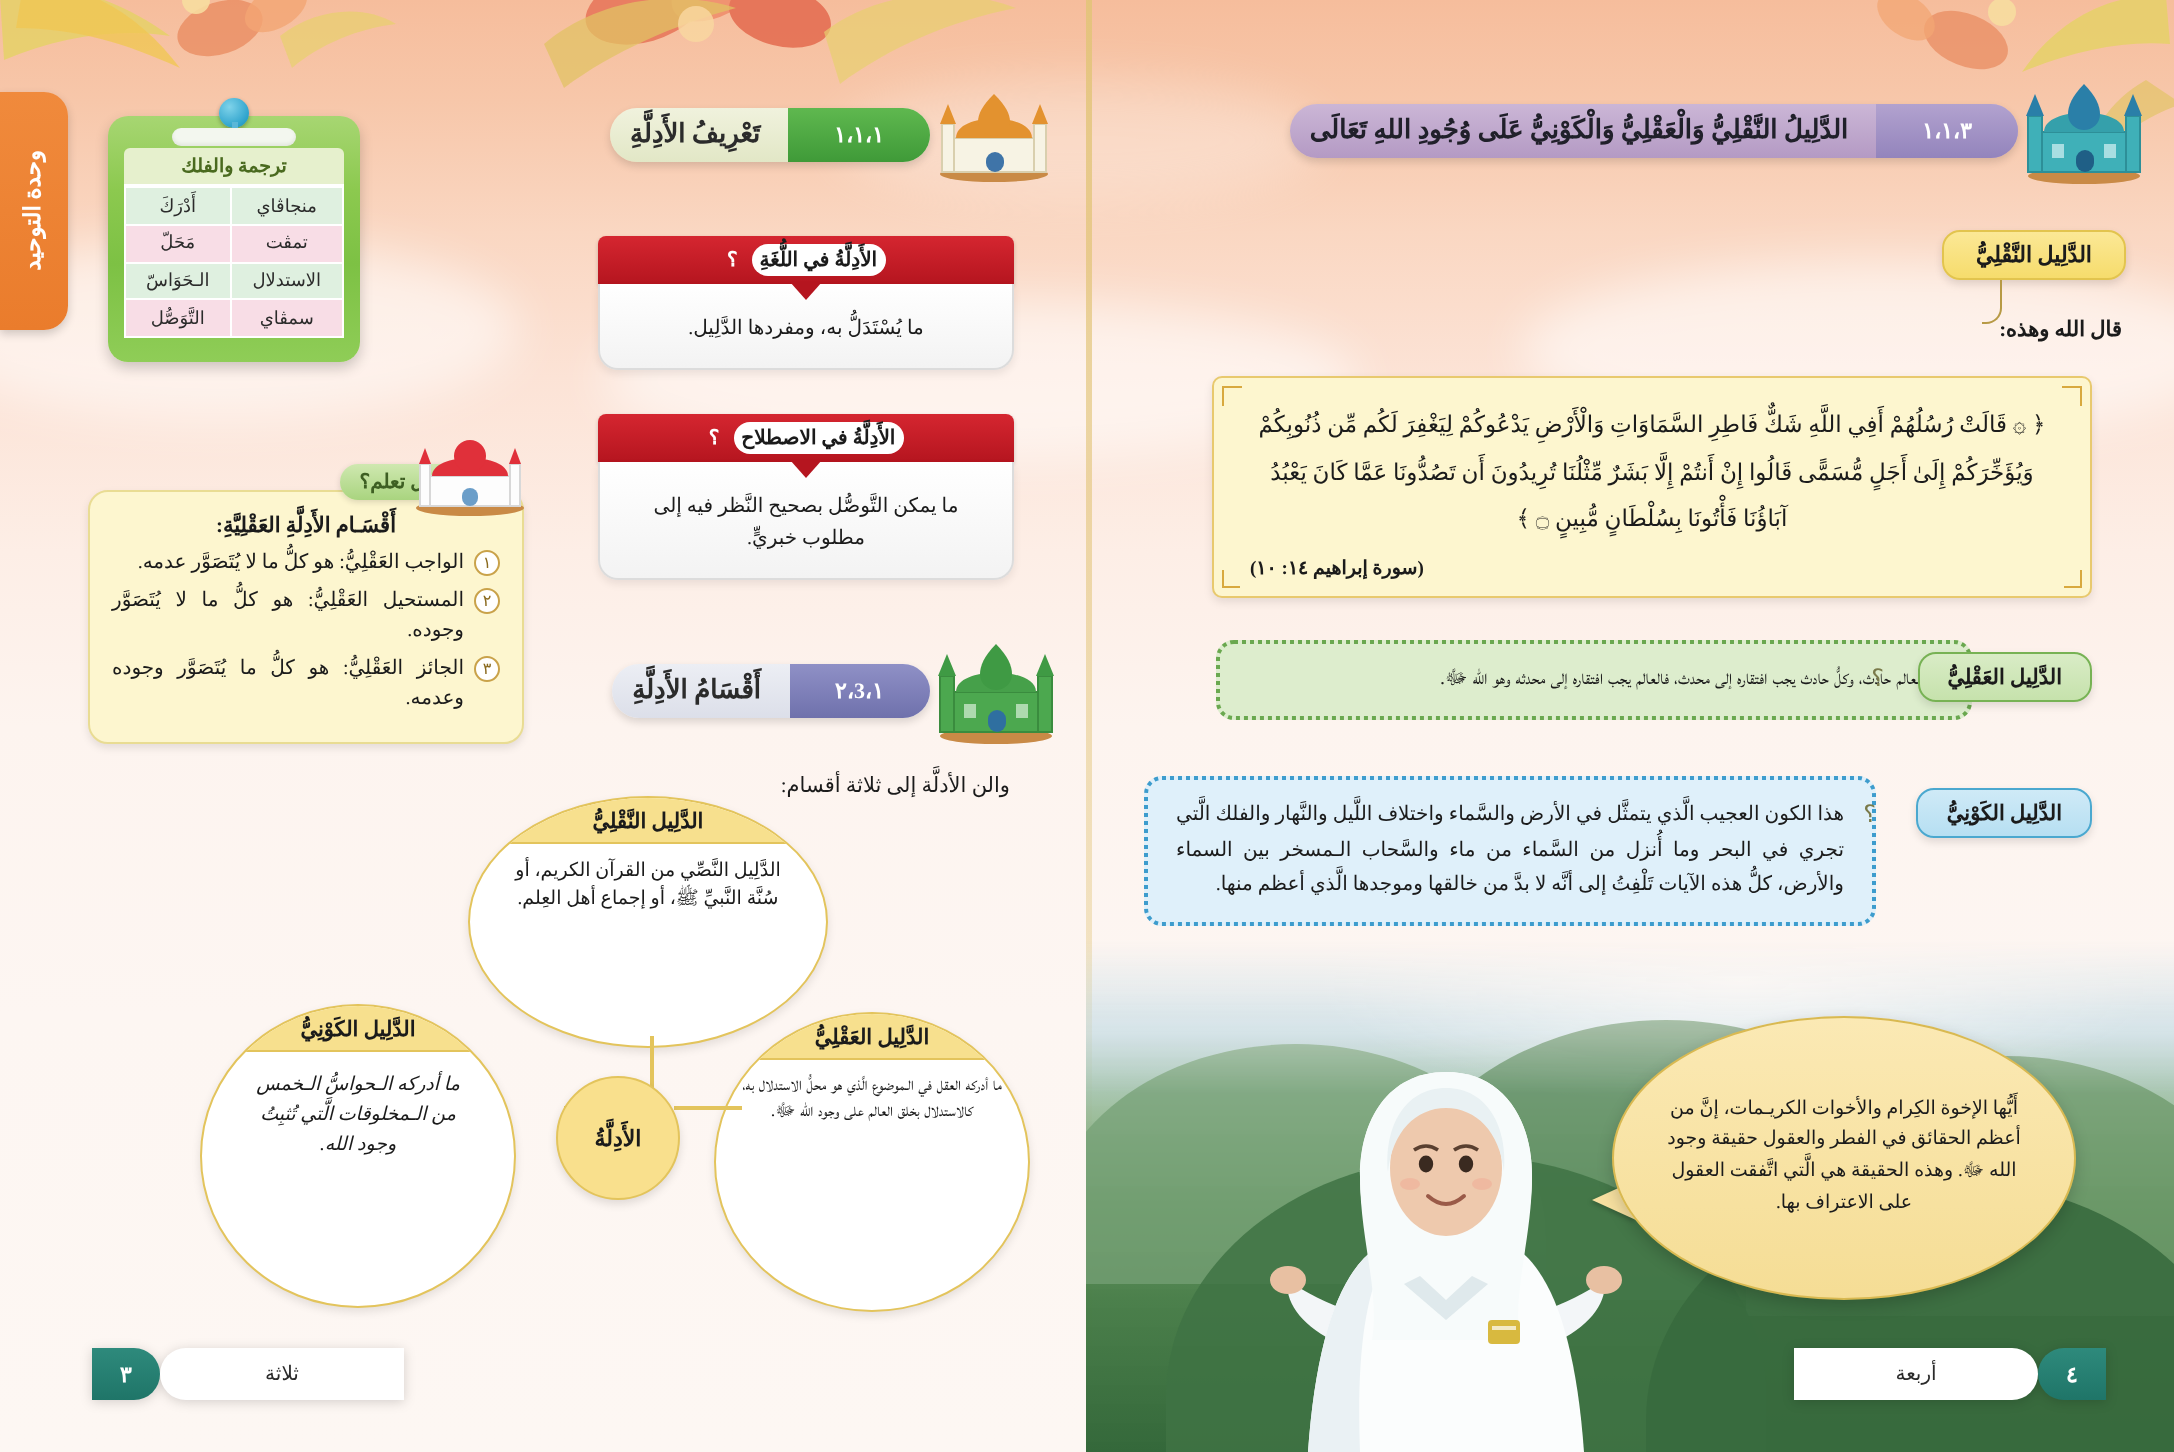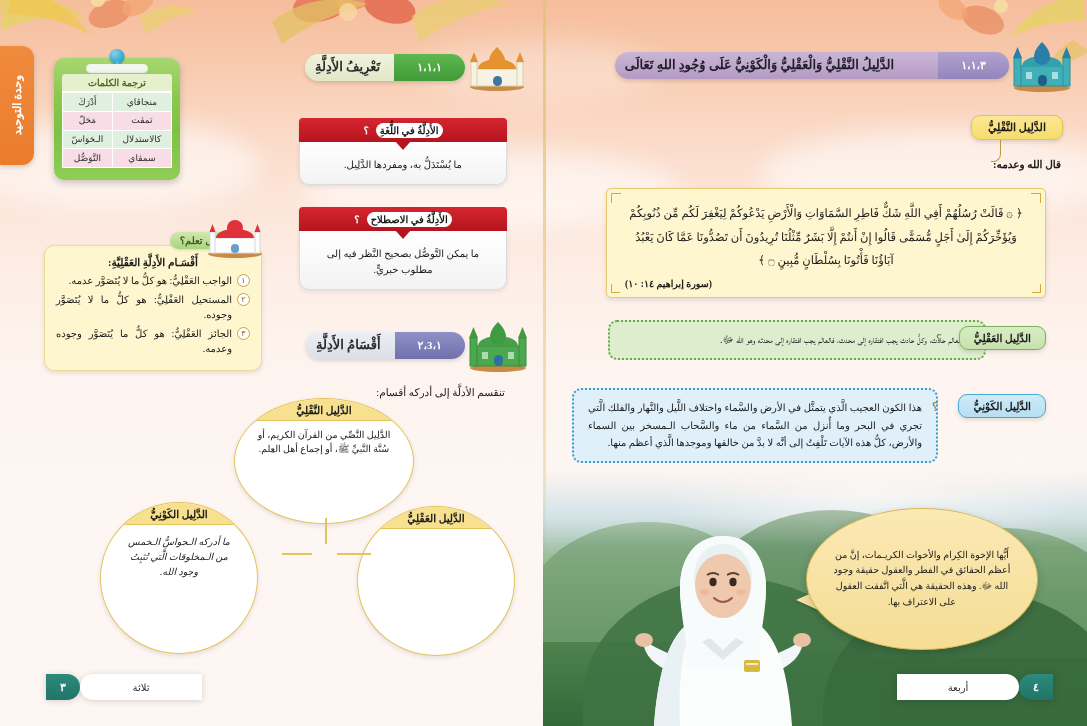"١،١،٣" .sec-violet .badge { margin-left: 30px -> none }
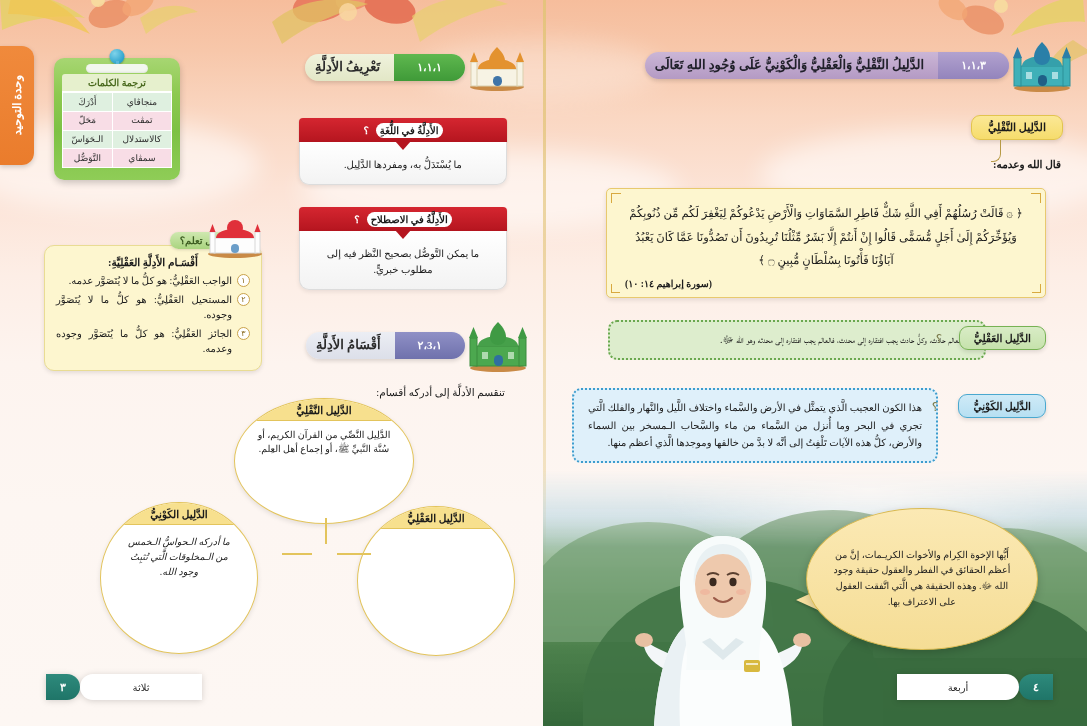"ترجمة الكلمات" div.vocab-title { text: الكلمات -> والفلك }
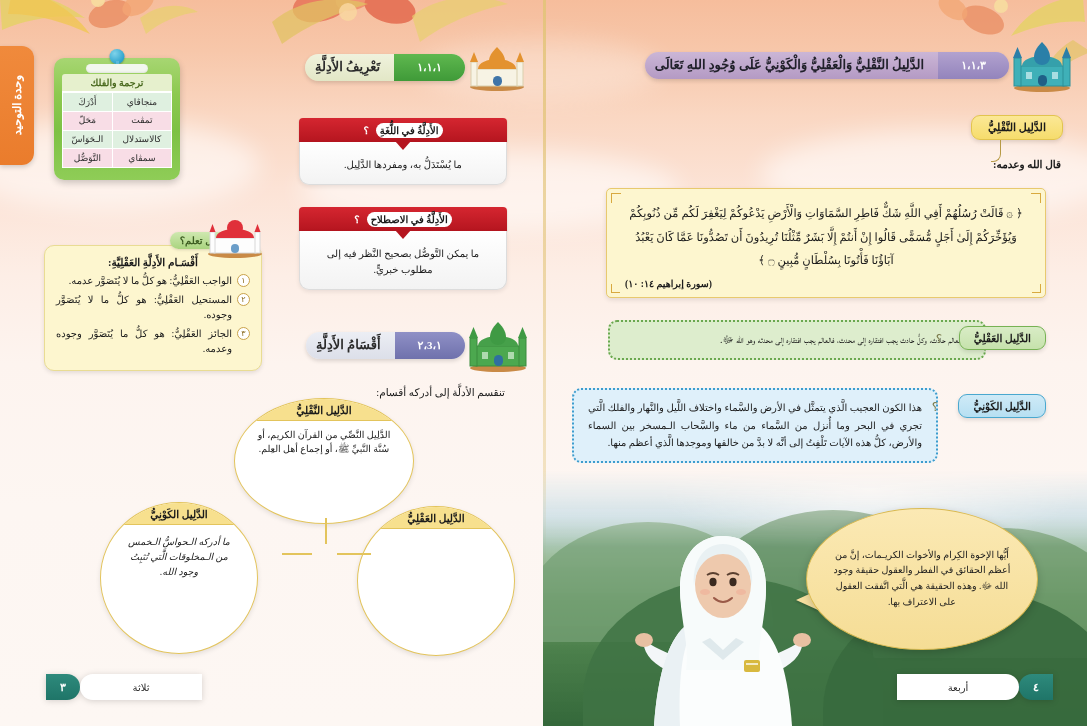"كالاستدلال" td { text: كالاستدلال -> الاستدلال }
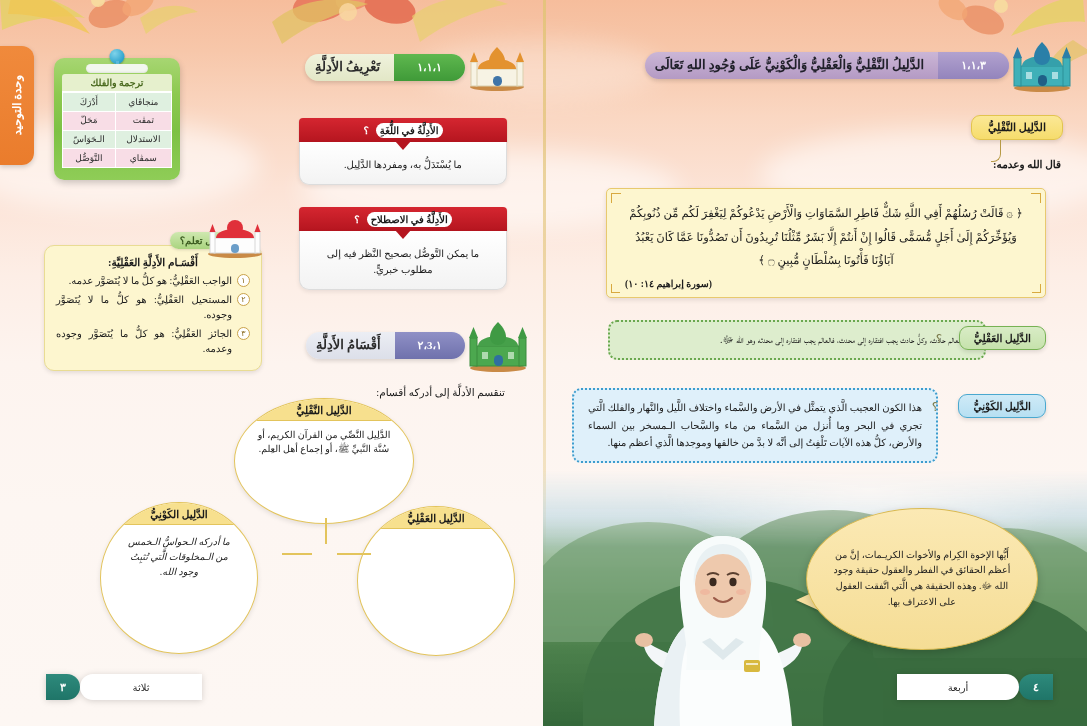"قال الله وعدمه:" div.said-line { text: وعدمه -> وهذه }
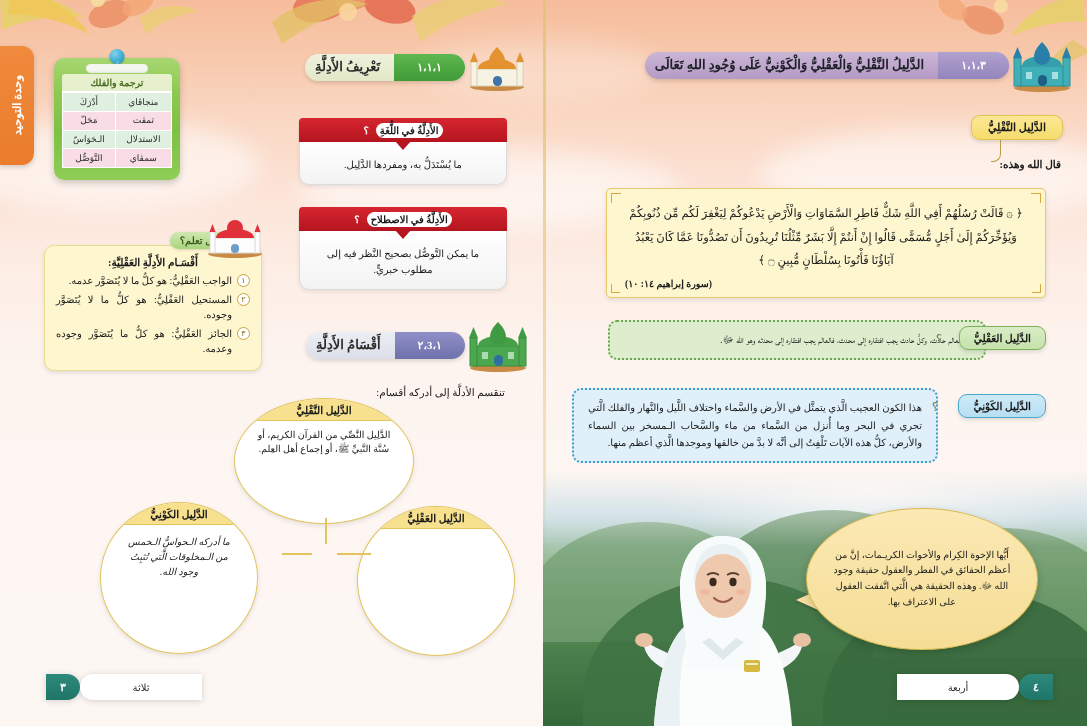"تنقسم الأدلَّة إلى أدركه أقسام:" div.intro-line { text: تنقسم الأدلَّة إلى أدركه -> والن الأدلَّة إلى ثلاثة }
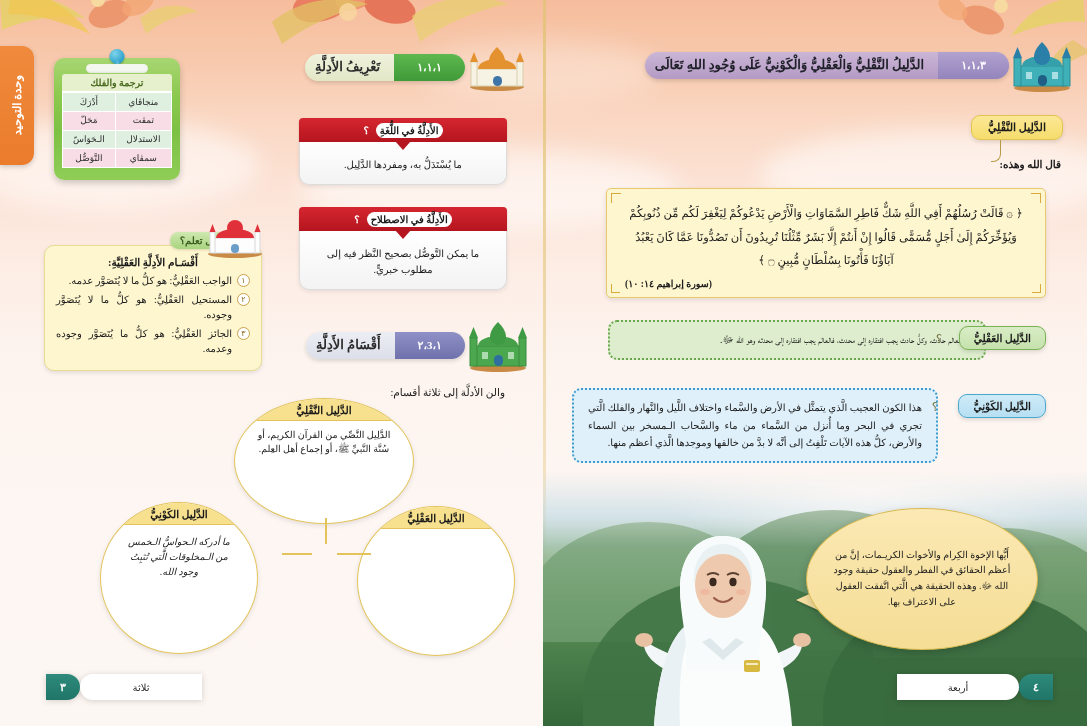"ما أدركه العقل في الـموضوع" div.txt { html: none -> <div>ما أدركه العقل في الـموضوع الَّذي هو محلُّ الاستدلال به، كالاستدلال بخلق العالم على وجود الله ﷻ.</div> }
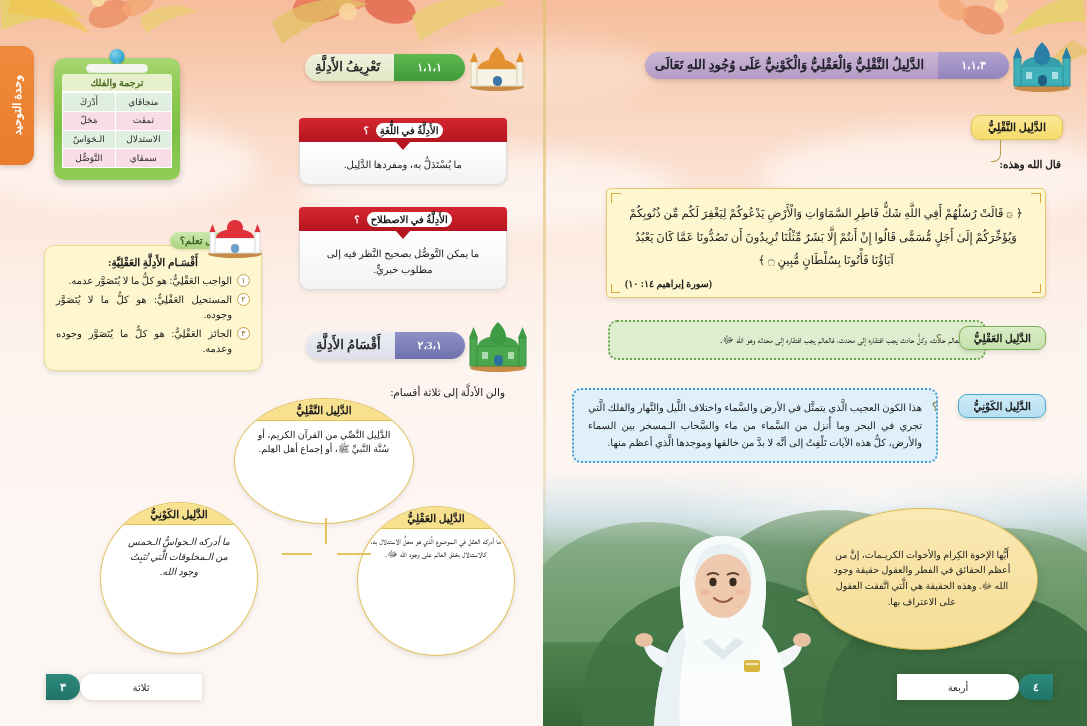"الأَدِلَّةُ" div.hub { html: none -> <div>الأَدِلَّةُ</div> }
